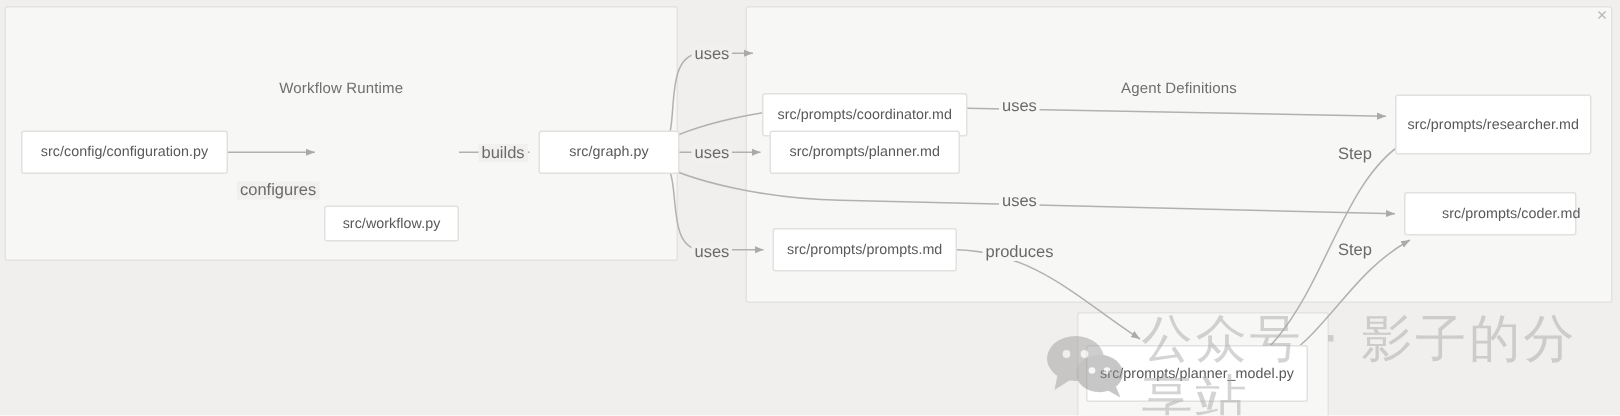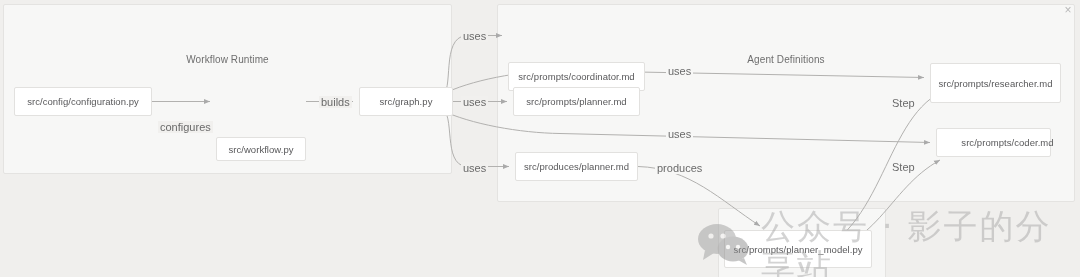"src/produces/planner.md" span { text: src/produces/planner.md -> src/prompts/prompts.md }
